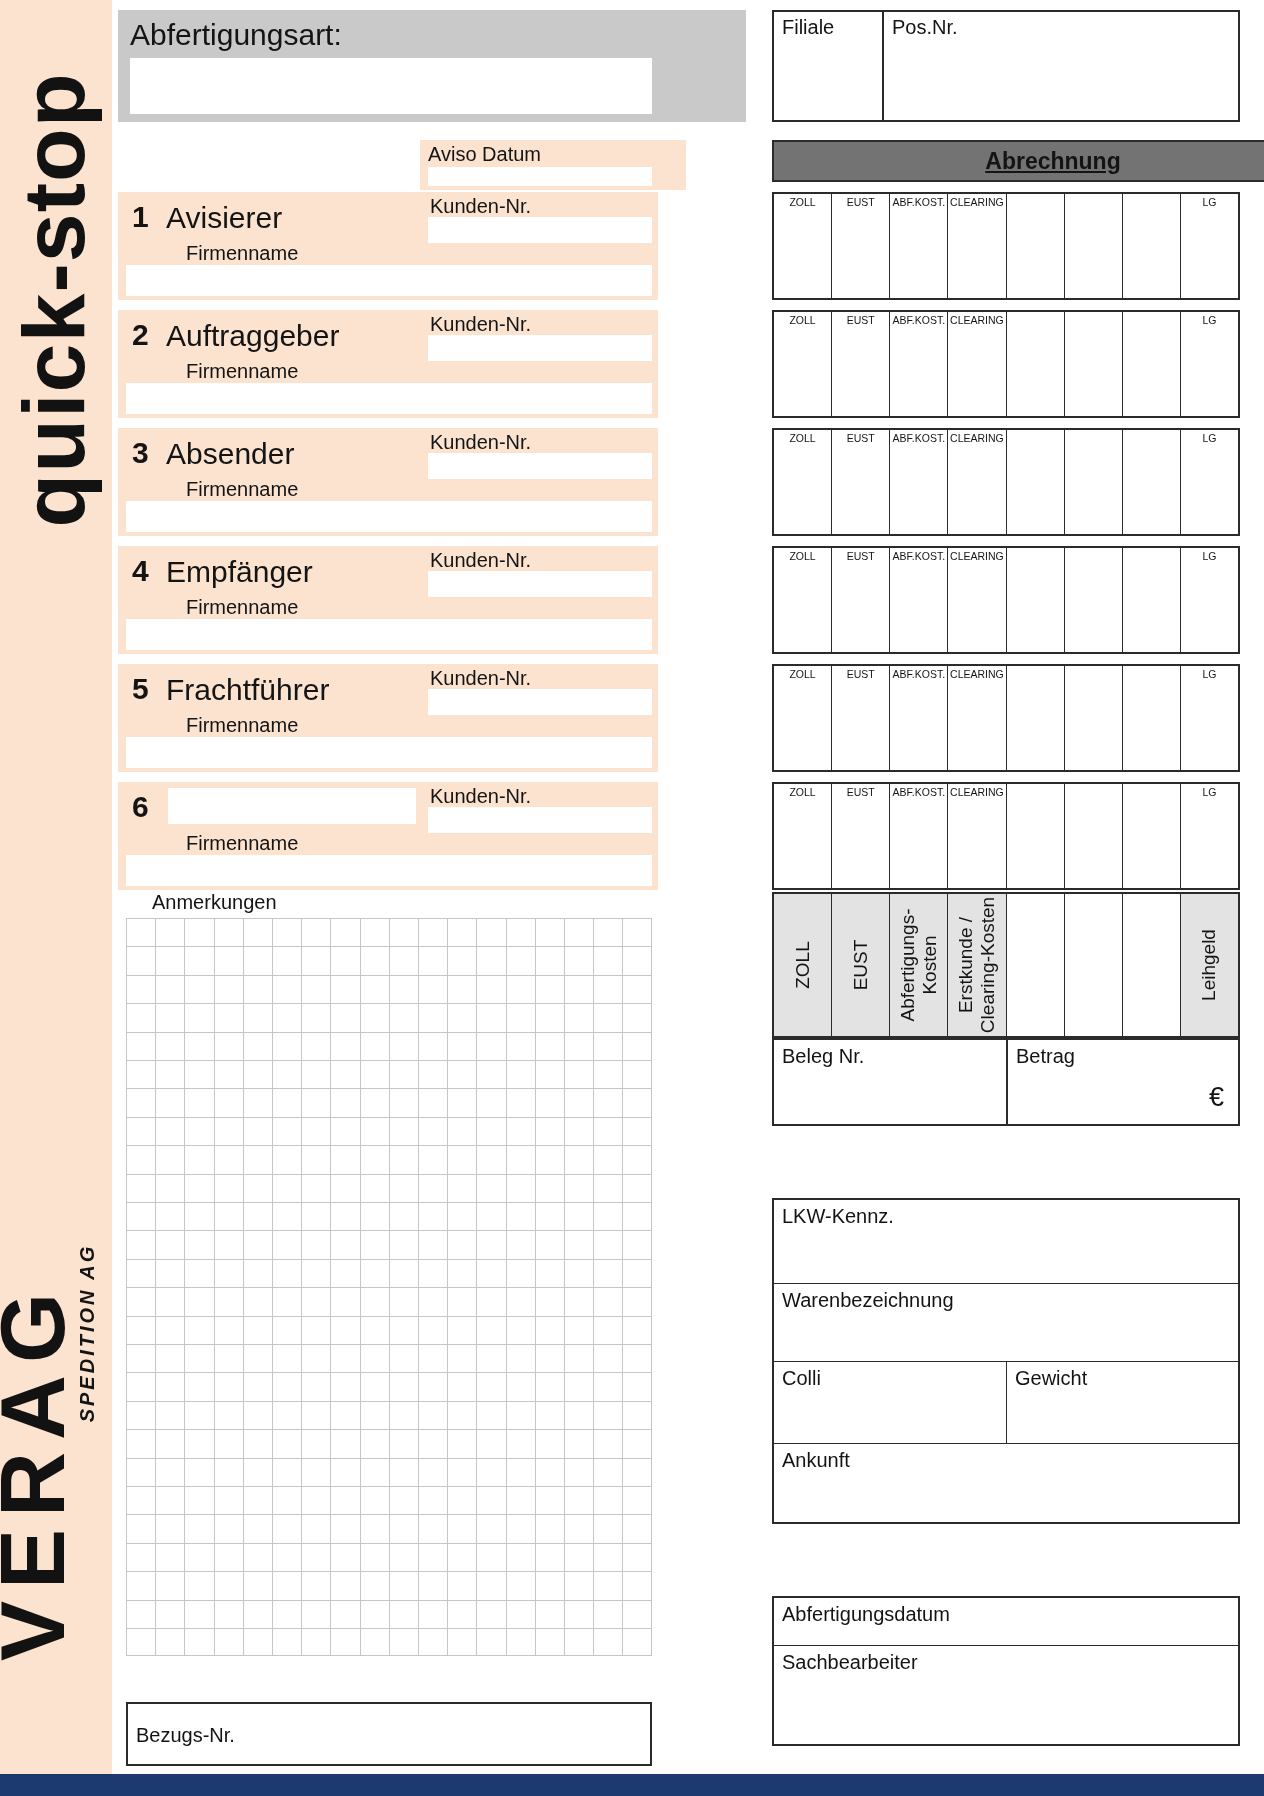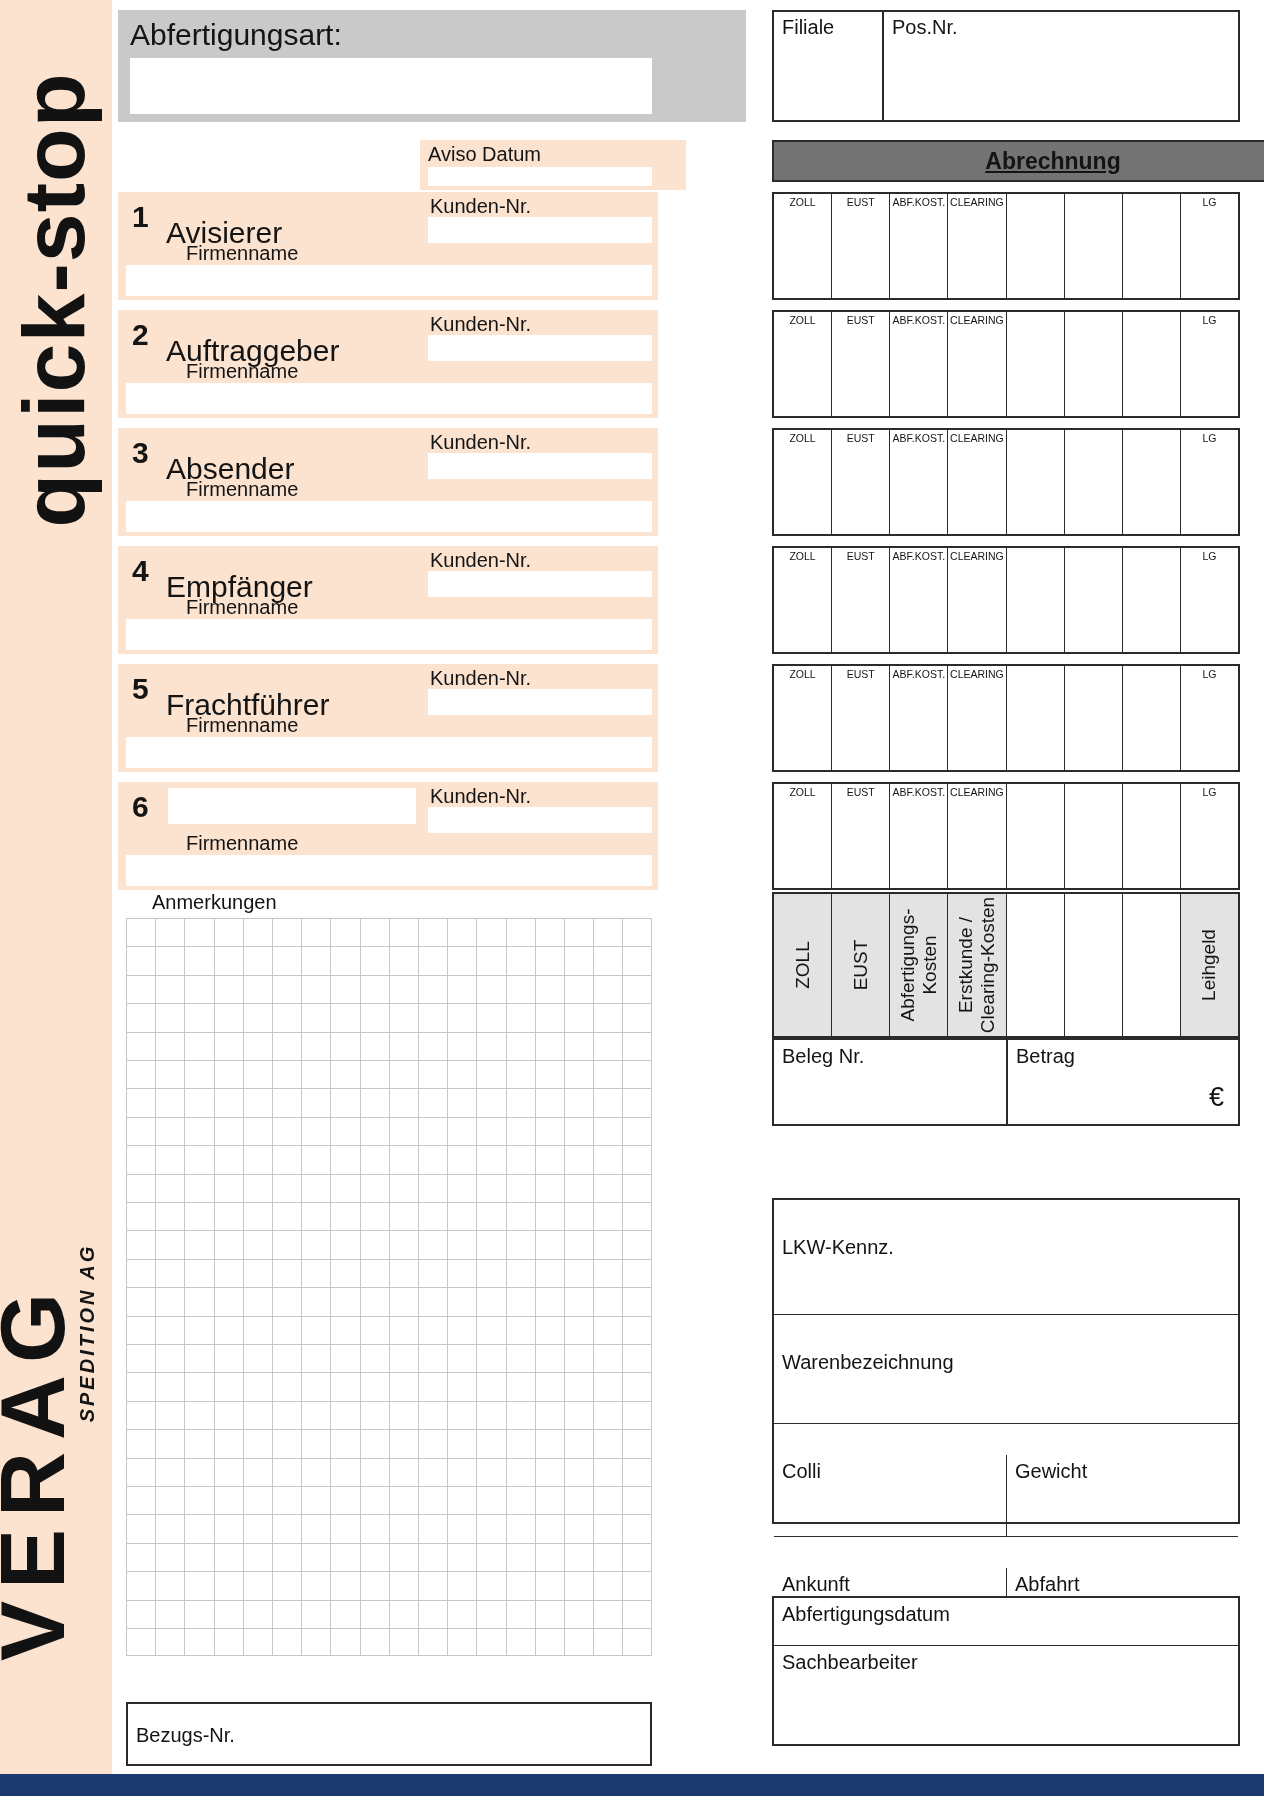"Avisierer" .sec-title { top: 24px -> 9px }
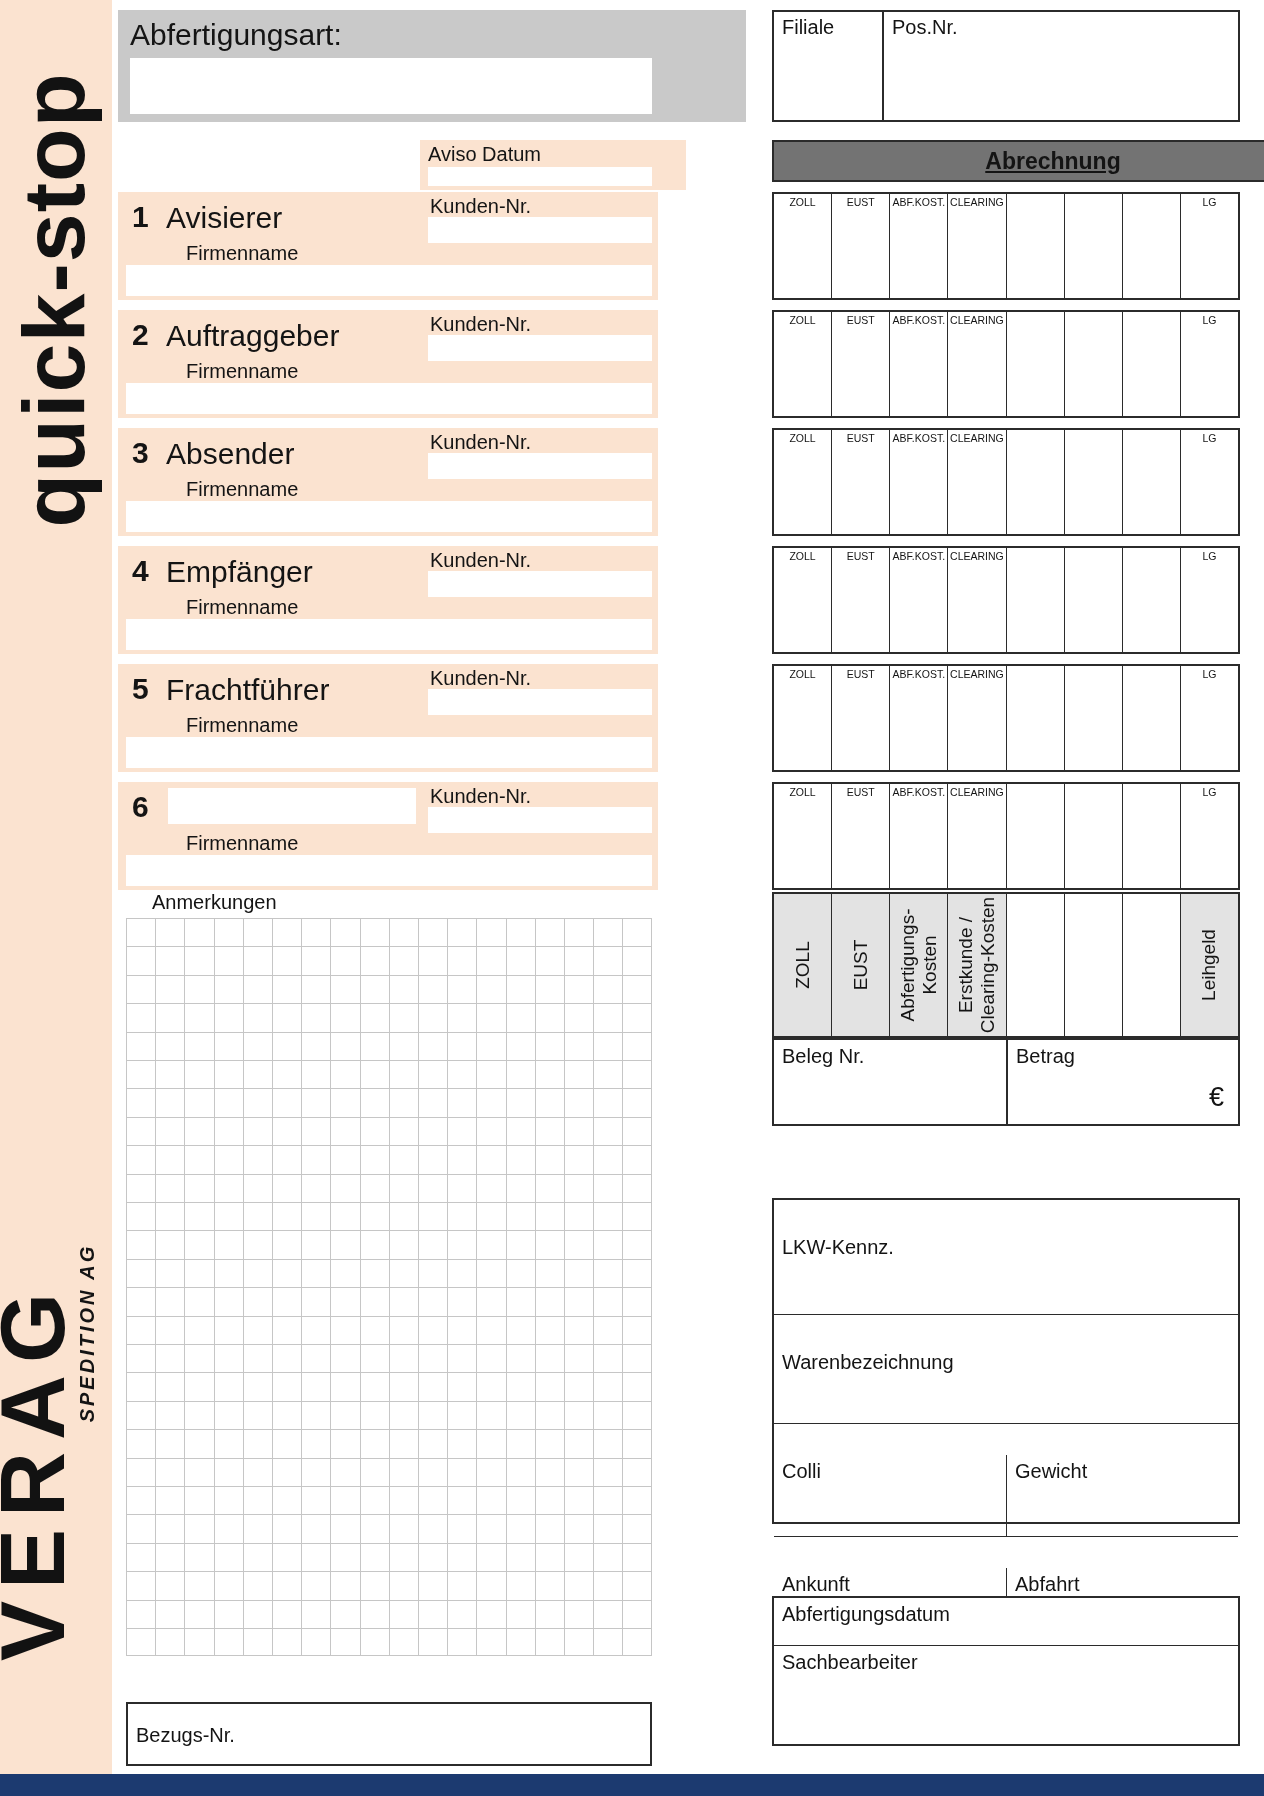"LKW-Kennz." .cargo-row { margin-top: 31px -> none }
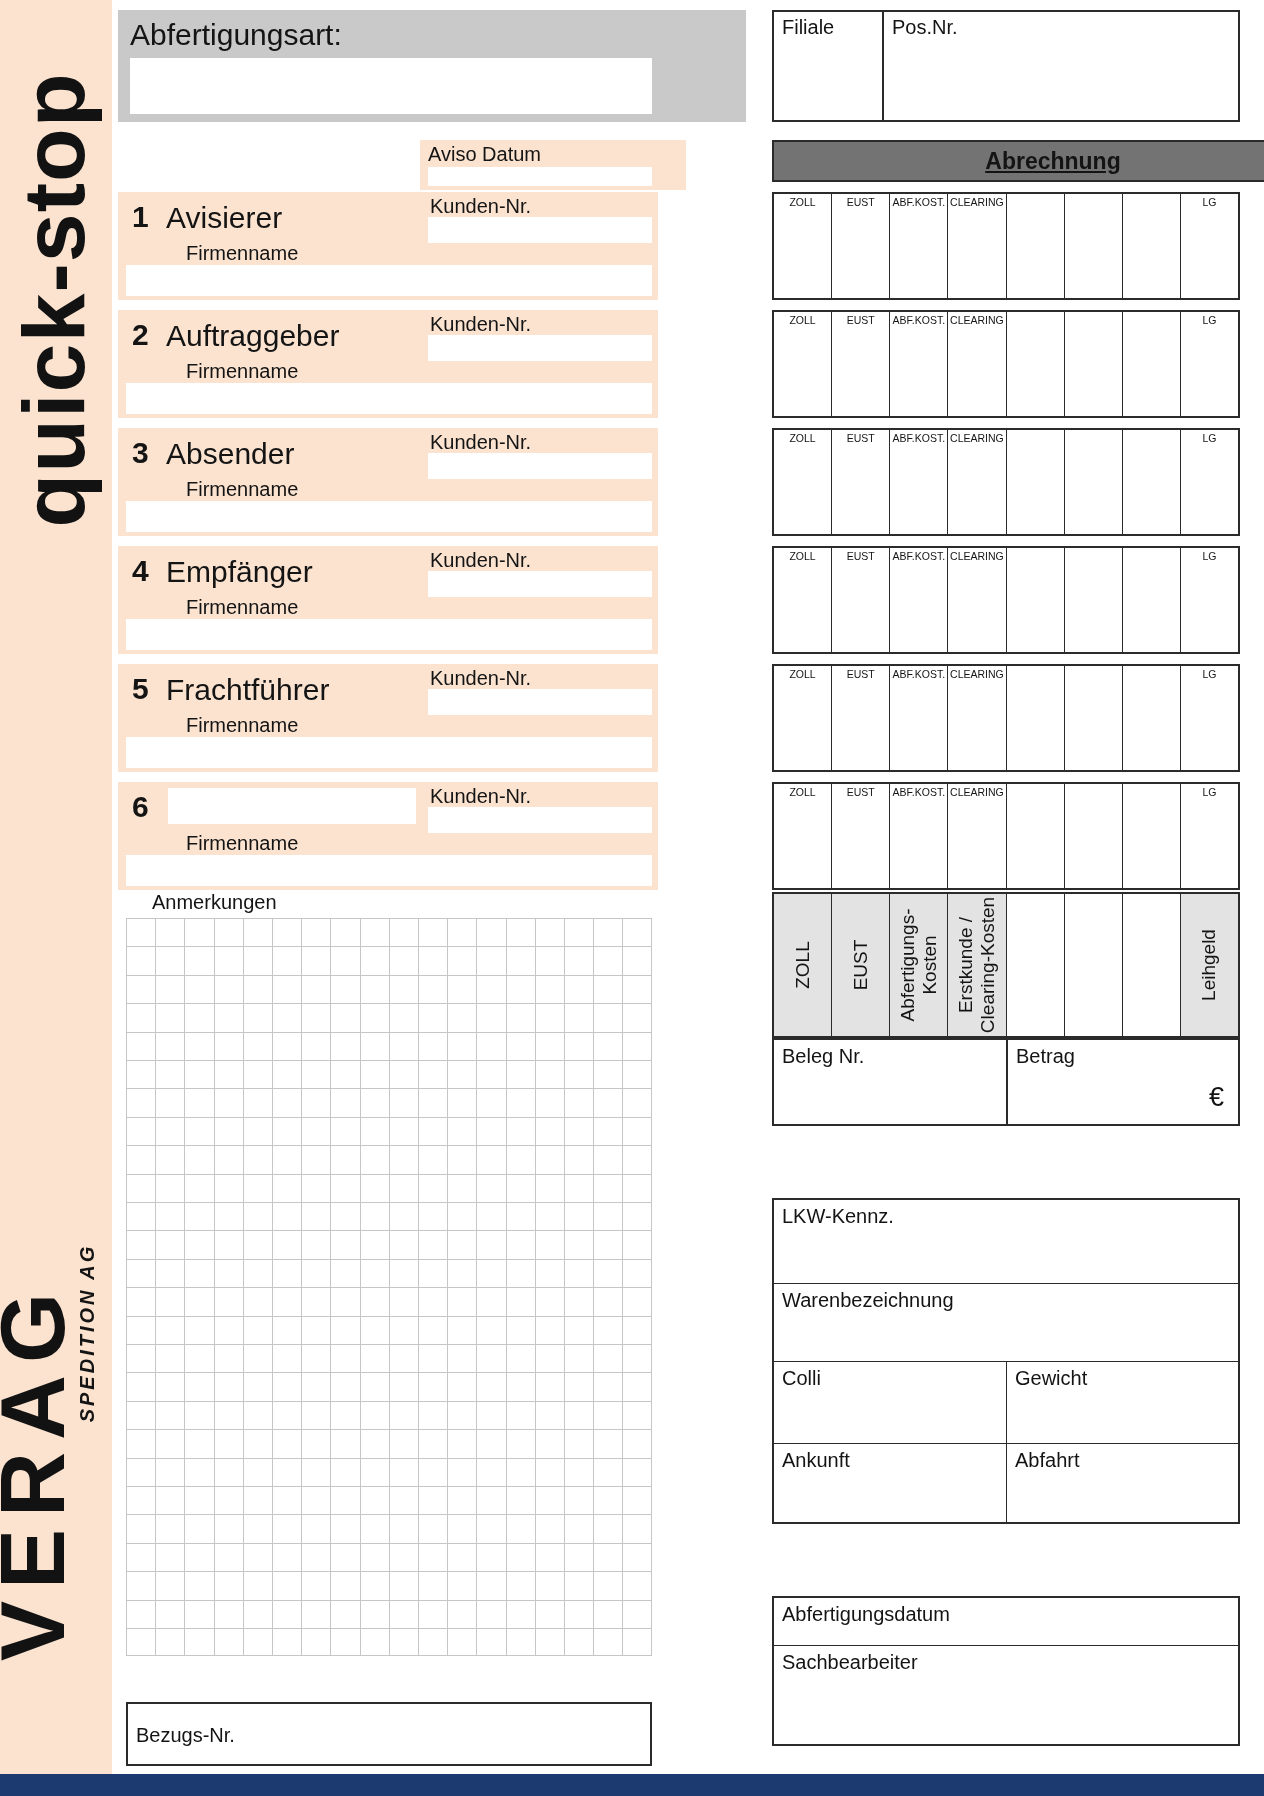"Abfahrt" div.half { html: <div> <span>Abfahrt</span> </div> -> none }
